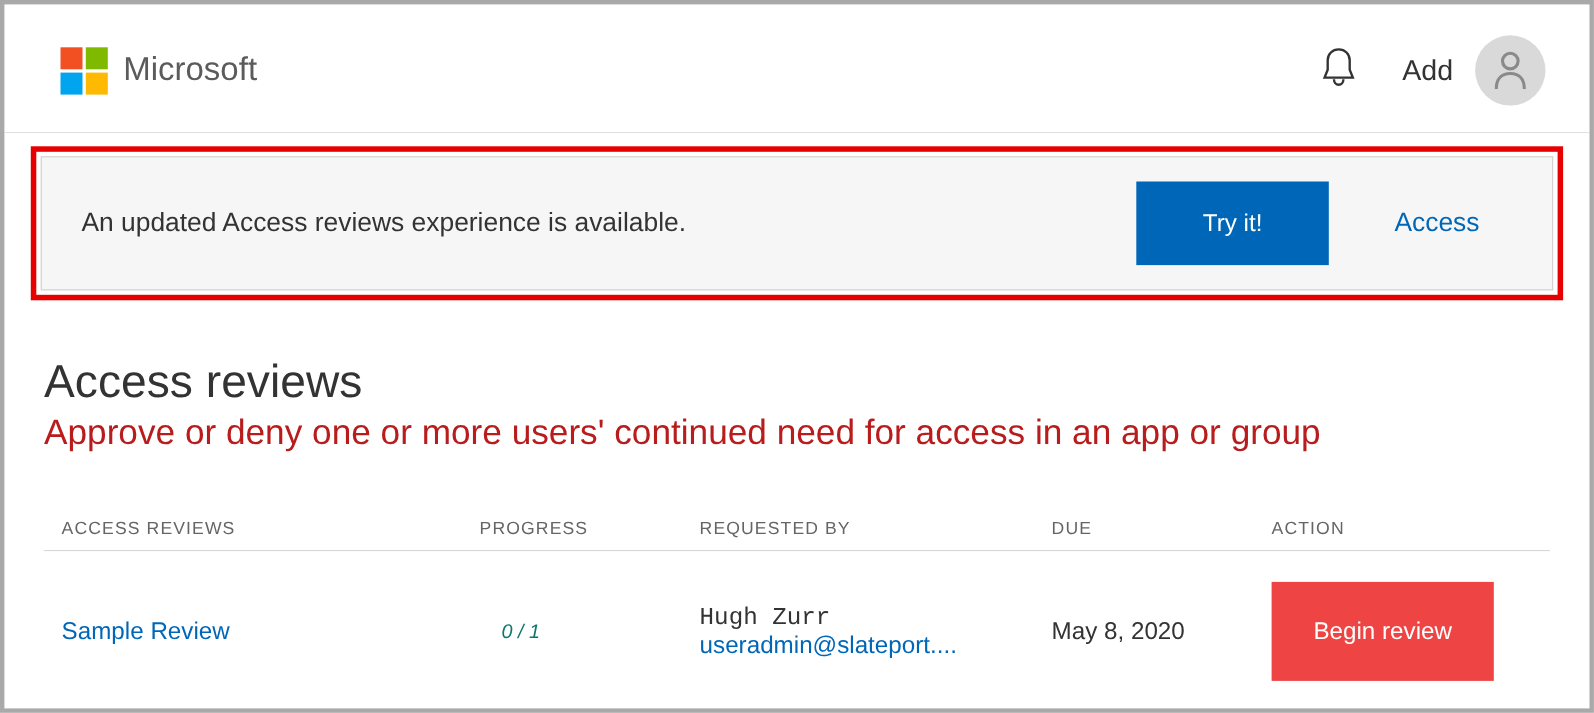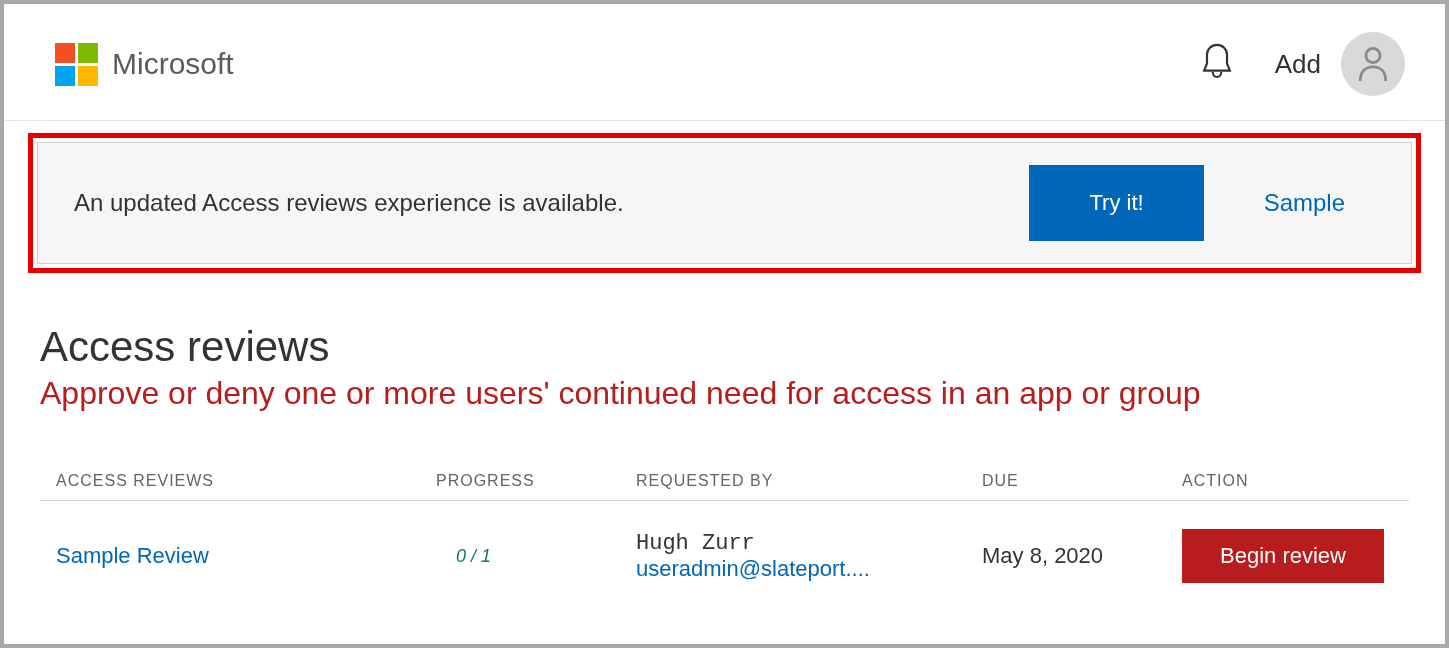"Sample" button.btn-link-text { text: Sample -> Access }
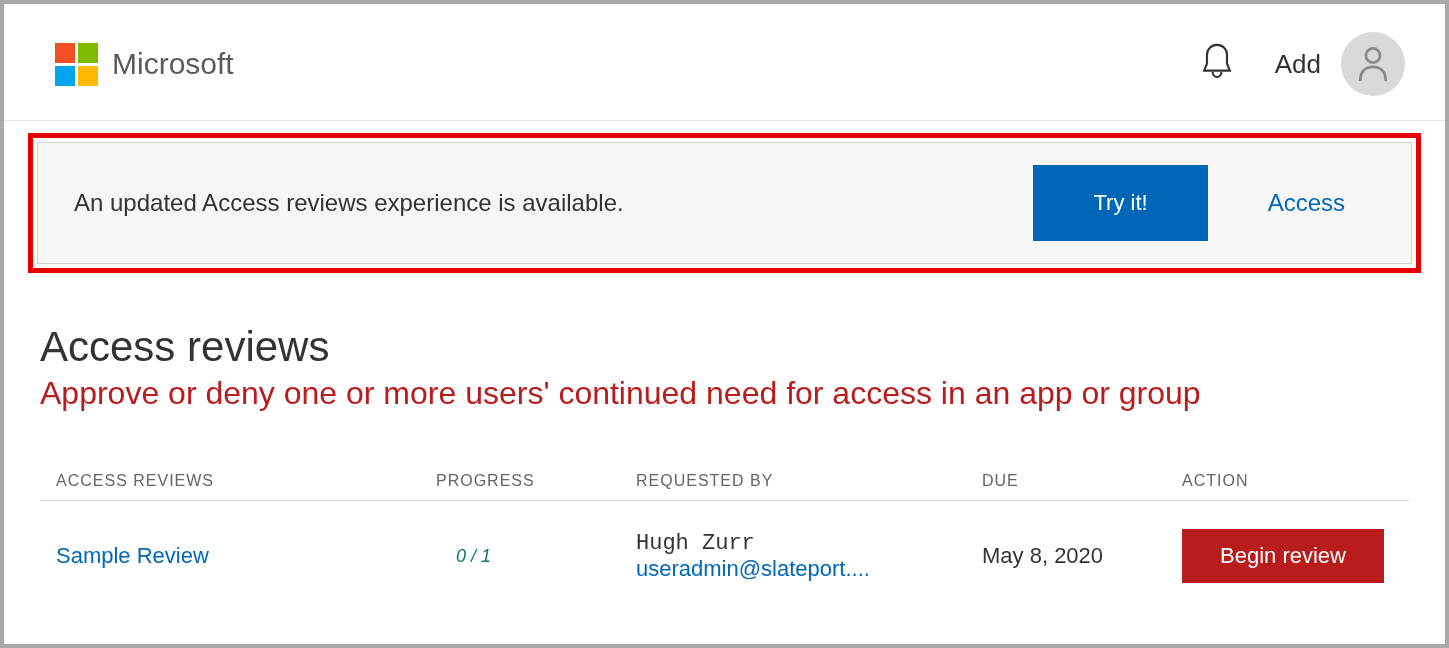"DUE" .col-due { margin-left: 26px -> none }
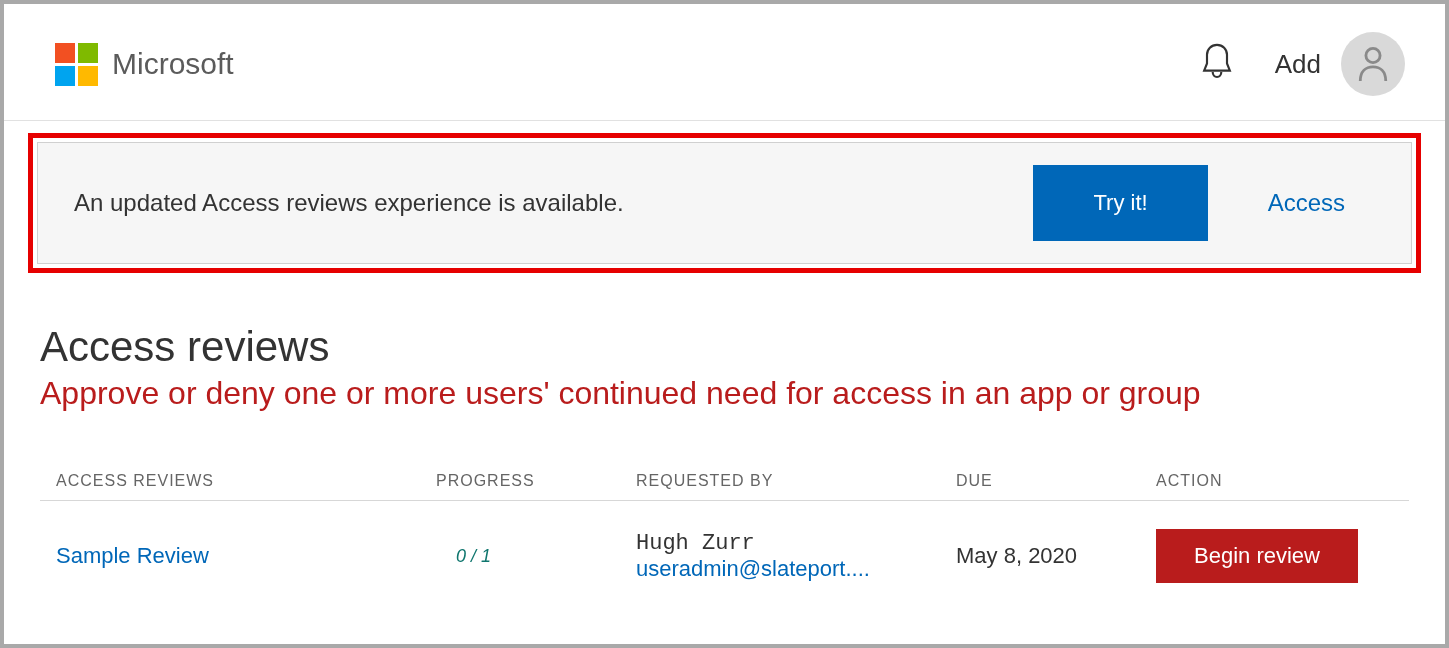"Begin review" .btn-begin { background: #b91c1c -> #ef4444; padding: 14px 38px -> 32px 38px }
